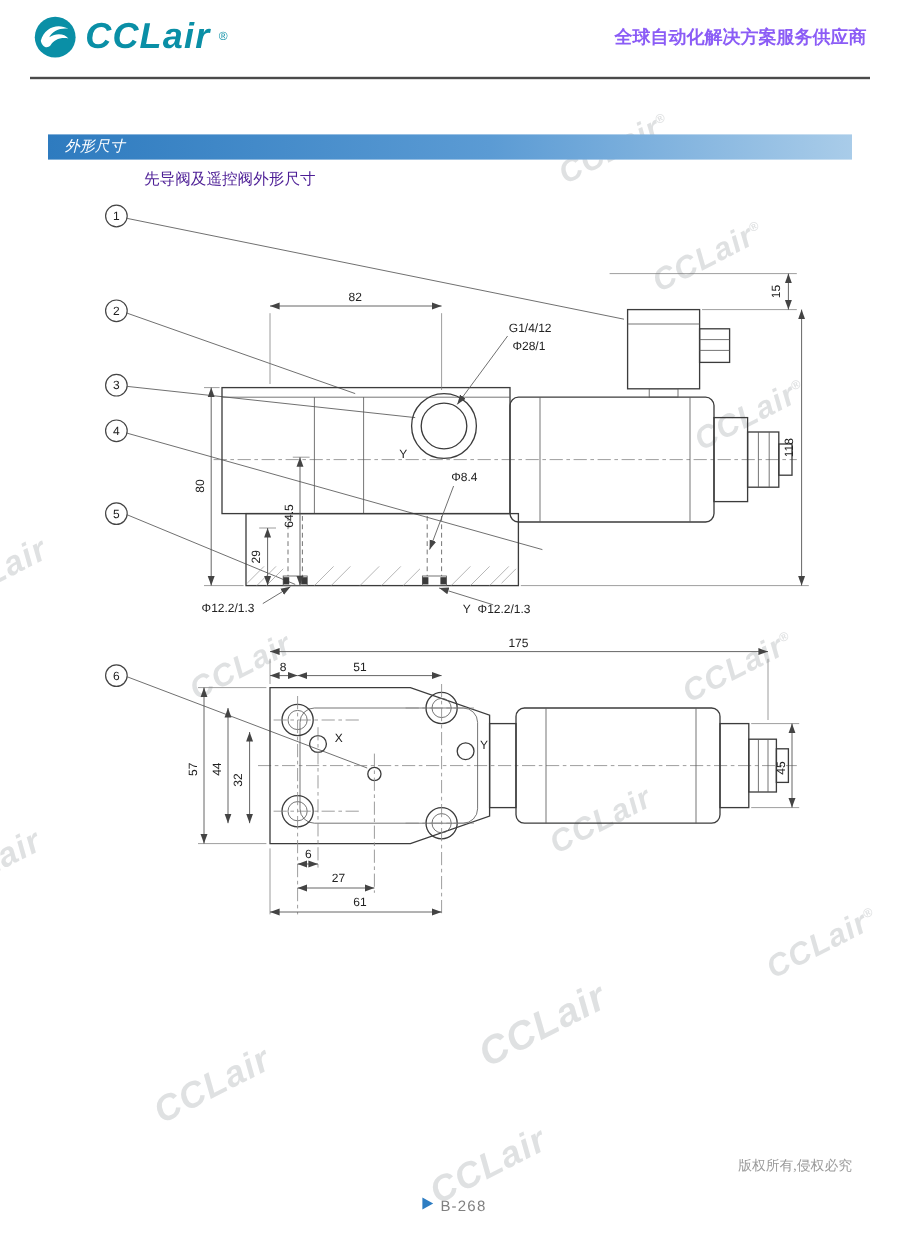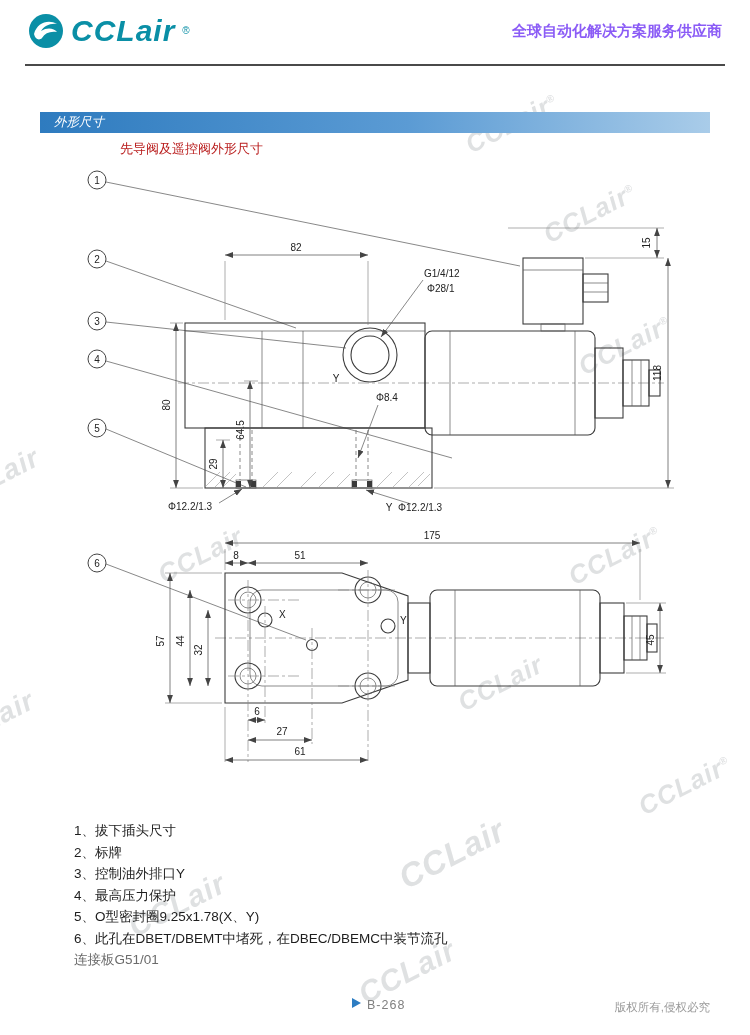"先导阀及遥控阀外形尺寸" .subtitle { color: #b91c1c -> #4c1d95 }
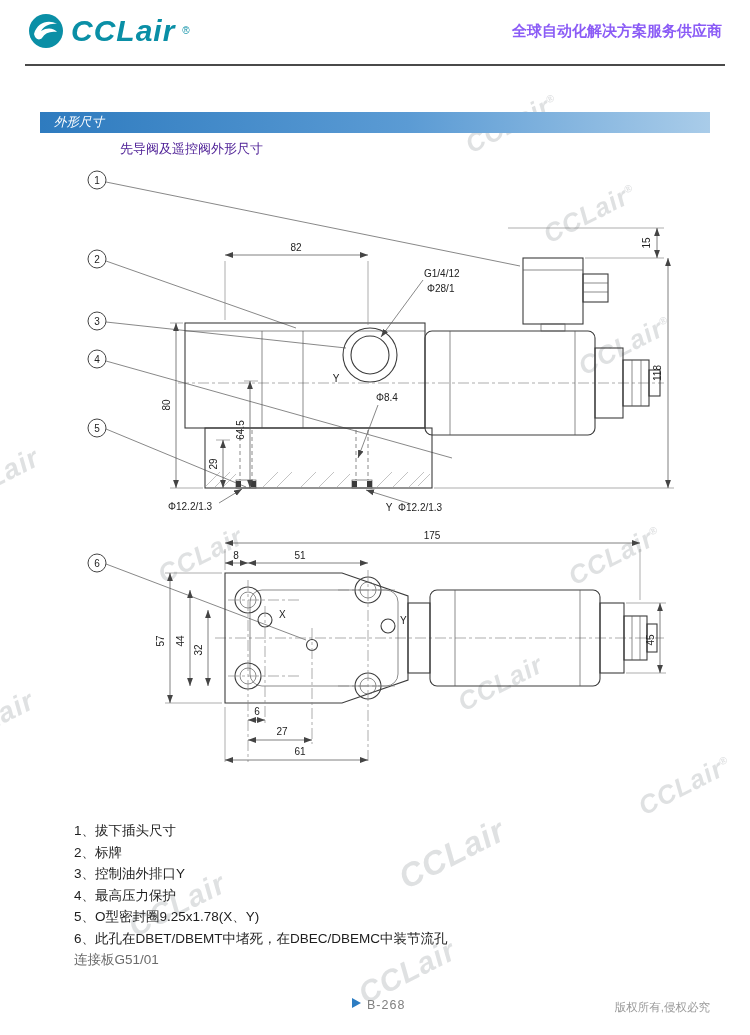"1、拔下插头尺寸" div.notes { html: <div> <div>1、拔下插头尺寸</div> <div>2、标牌</div> <div>3、控制油外排口Y</div> <div>4、最高压力保护</div> <div>5、O型密封圈9.25x1.78(X、Y)</div> <div>6、此孔在DBET/DBEMT中堵死，在DBEC/DBEMC中装节流孔</div> <div>连接板G51/01</div> </div> -> none }
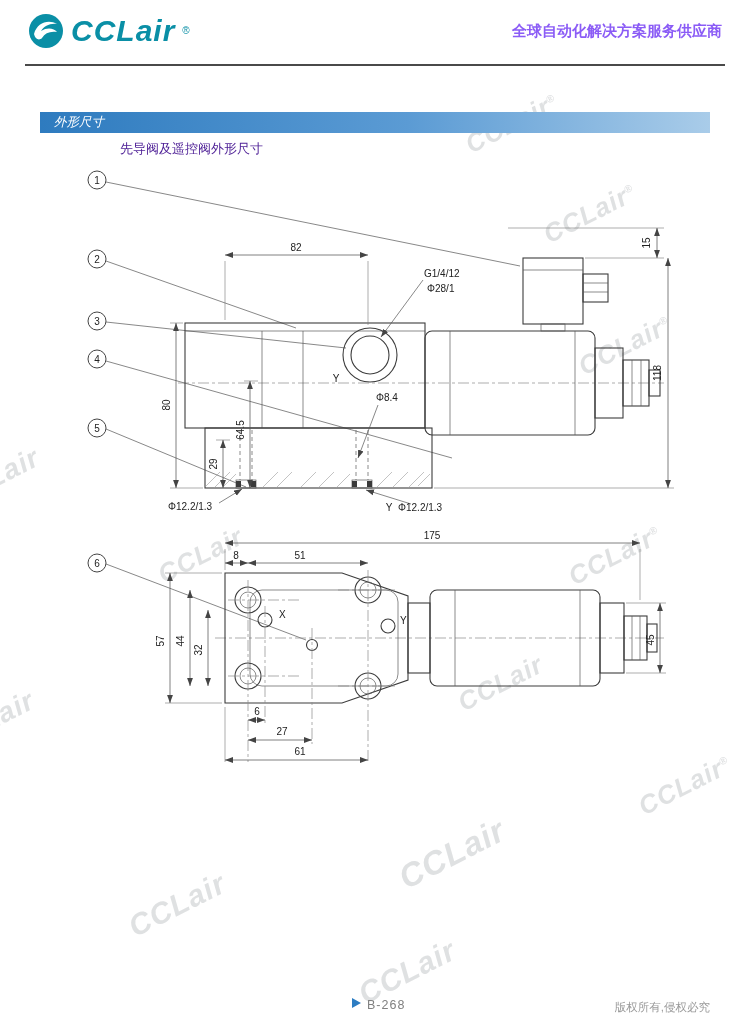"版权所有,侵权必究" .copyright { font-family: none -> Liberation Serif, serif; top: 1000px -> 964px }
